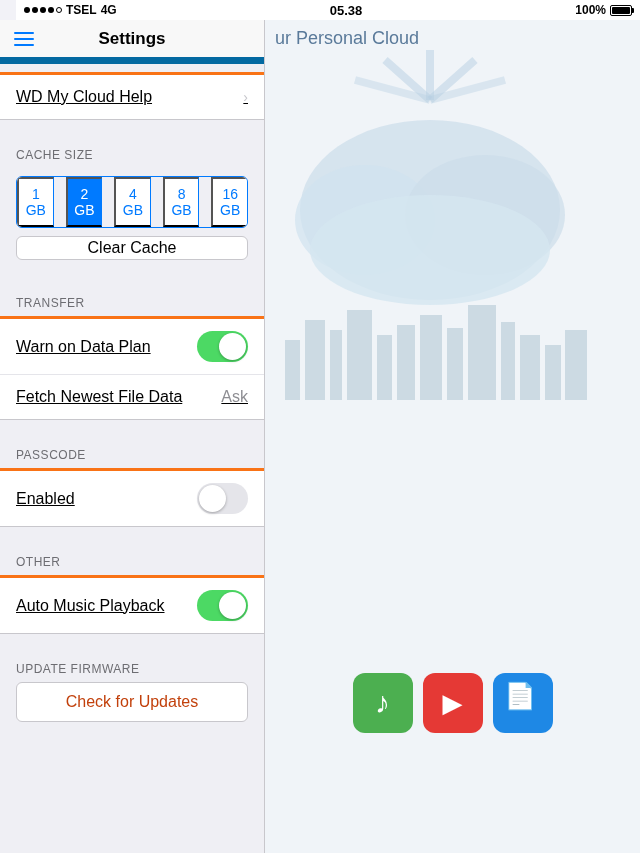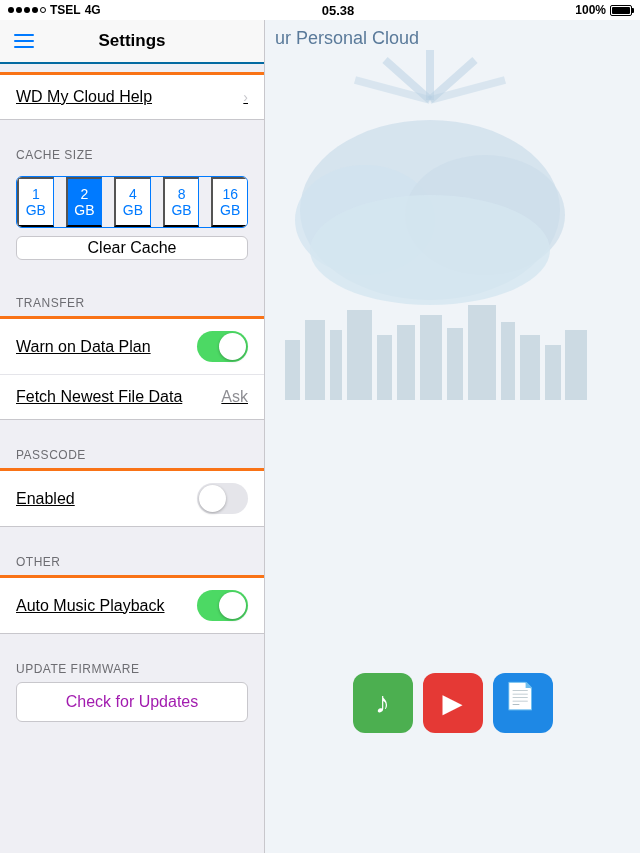"TSEL" .status-bar { left: 0 -> 16px }
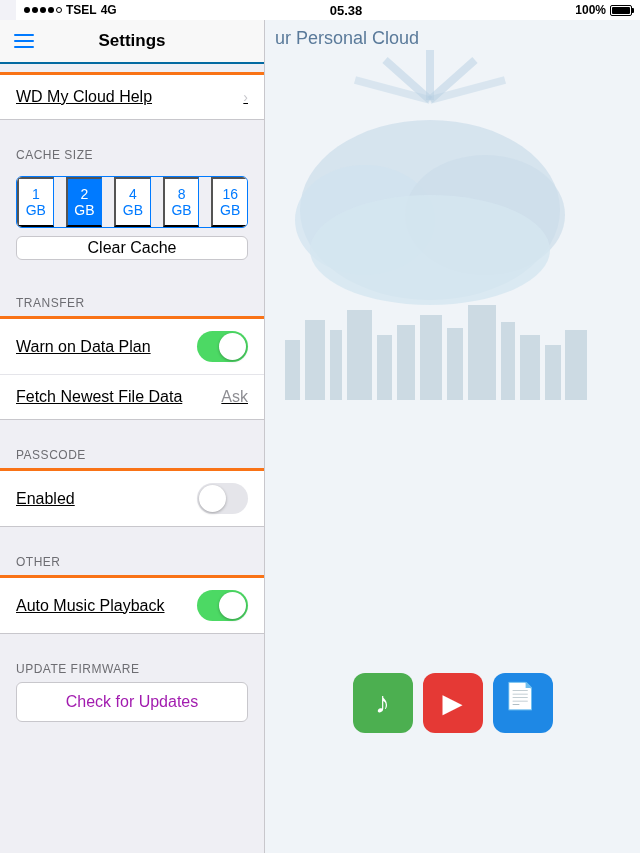"Settings" .settings-header { border-bottom: 2px solid #0369a1 -> 7px solid #0369a1 }
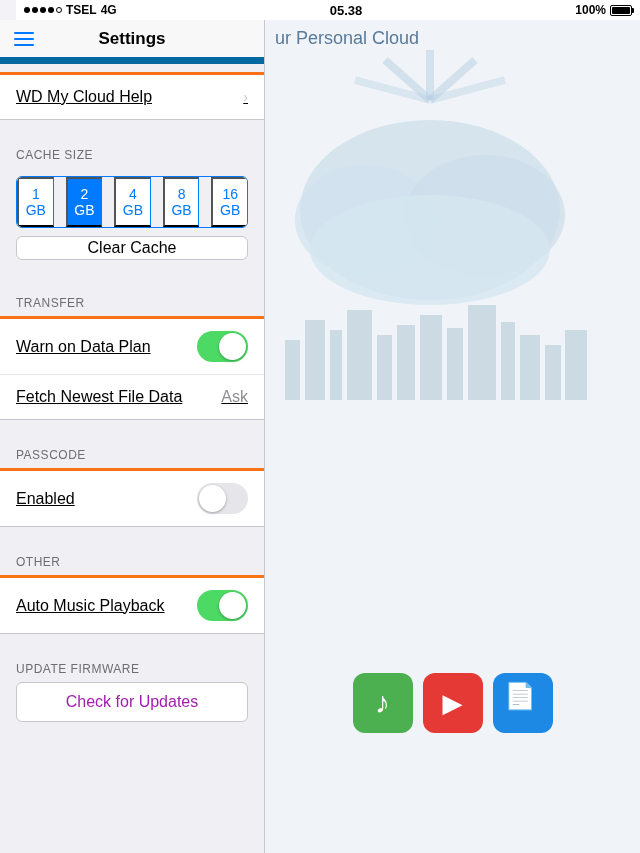"Check for Updates" .check-updates-btn { color: #a21caf -> #c2410c }
